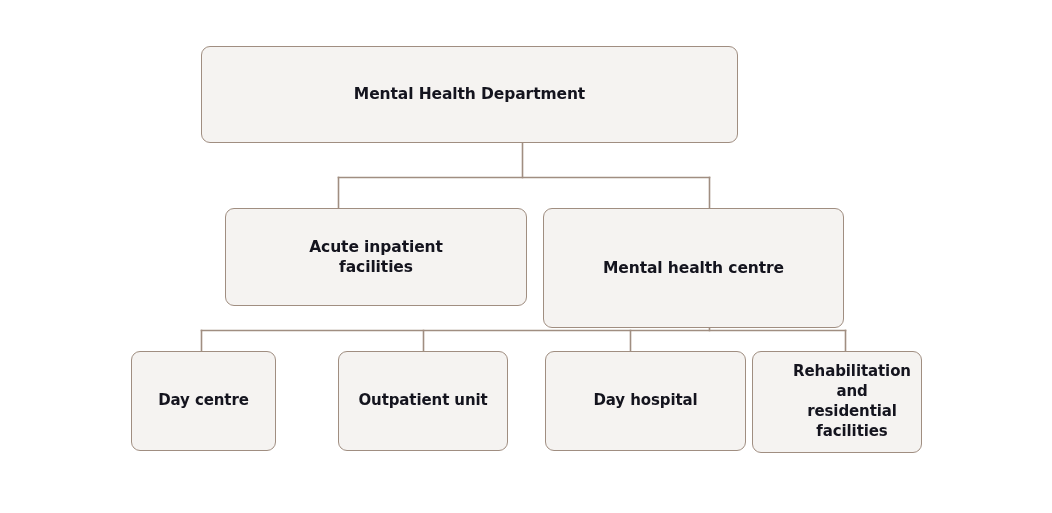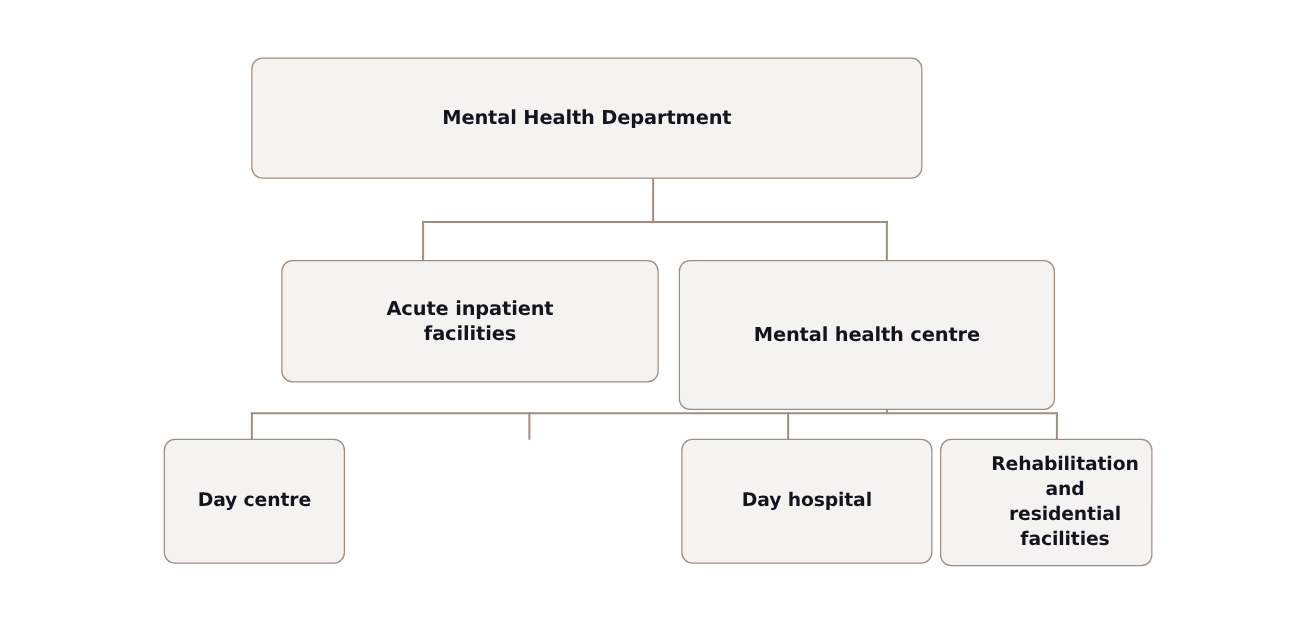"Outpatient unit" div.node { html: none -> <div> <span>Outpatient unit</span> </div> }
